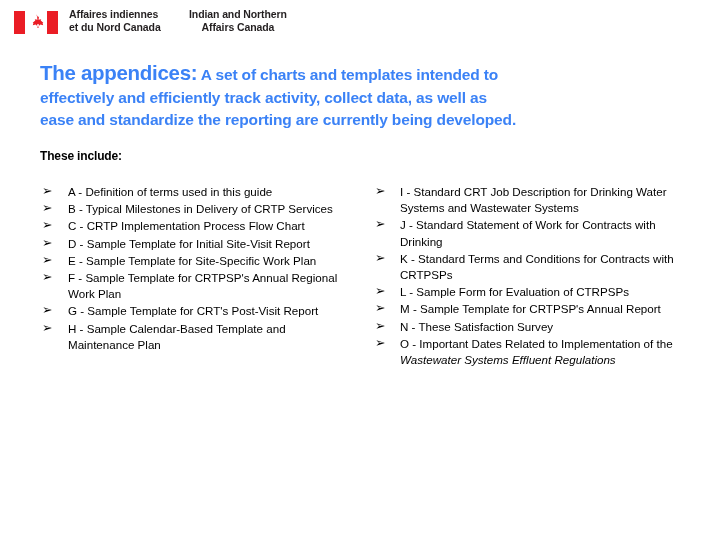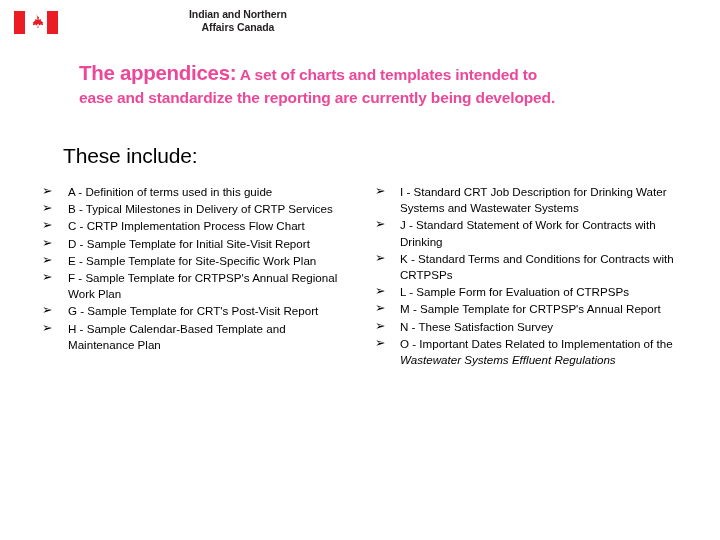"Affaires indiennes" div.fr { html: none -> <div>Affaires indiennes et du Nord Canada</div> }
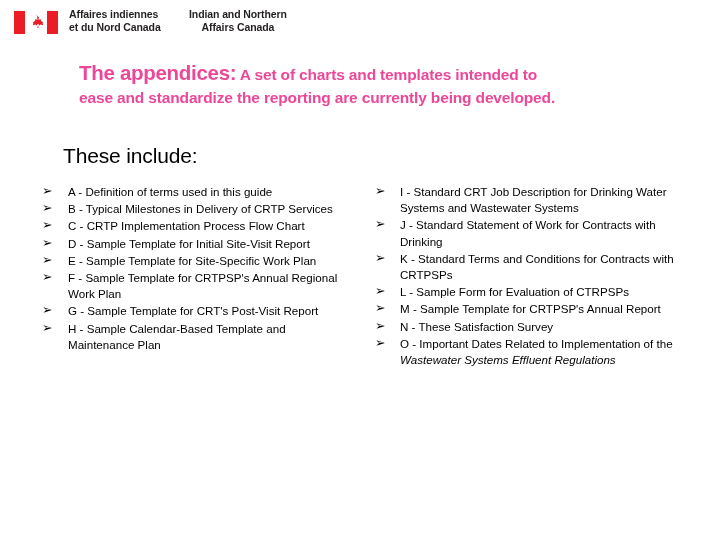"The appendices: A set of" .title-line { color: #ec4899 -> #3b82f6; margin-left: 39px -> none }
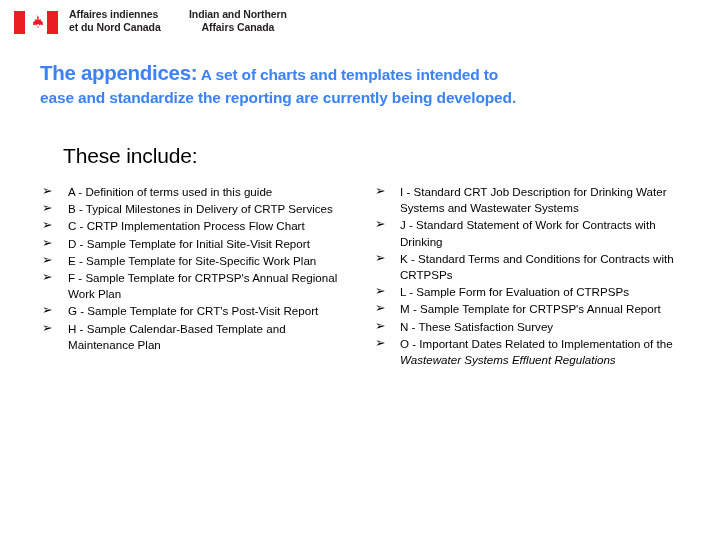"effectively and efficiently track" div.title-line { html: none -> <div>effectively and efficiently track activity, collect data, as well as</div> }
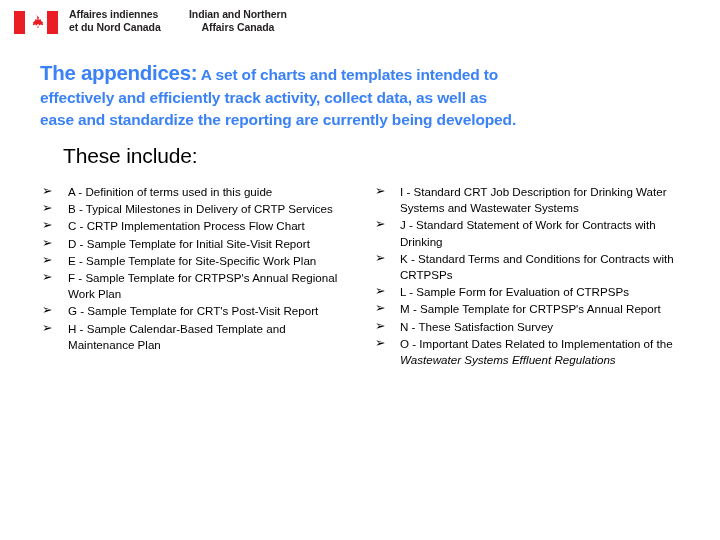"These include:" .these-include { font-size: 21px -> 12px; font-weight: normal -> bold; margin-left: 23px -> none }
